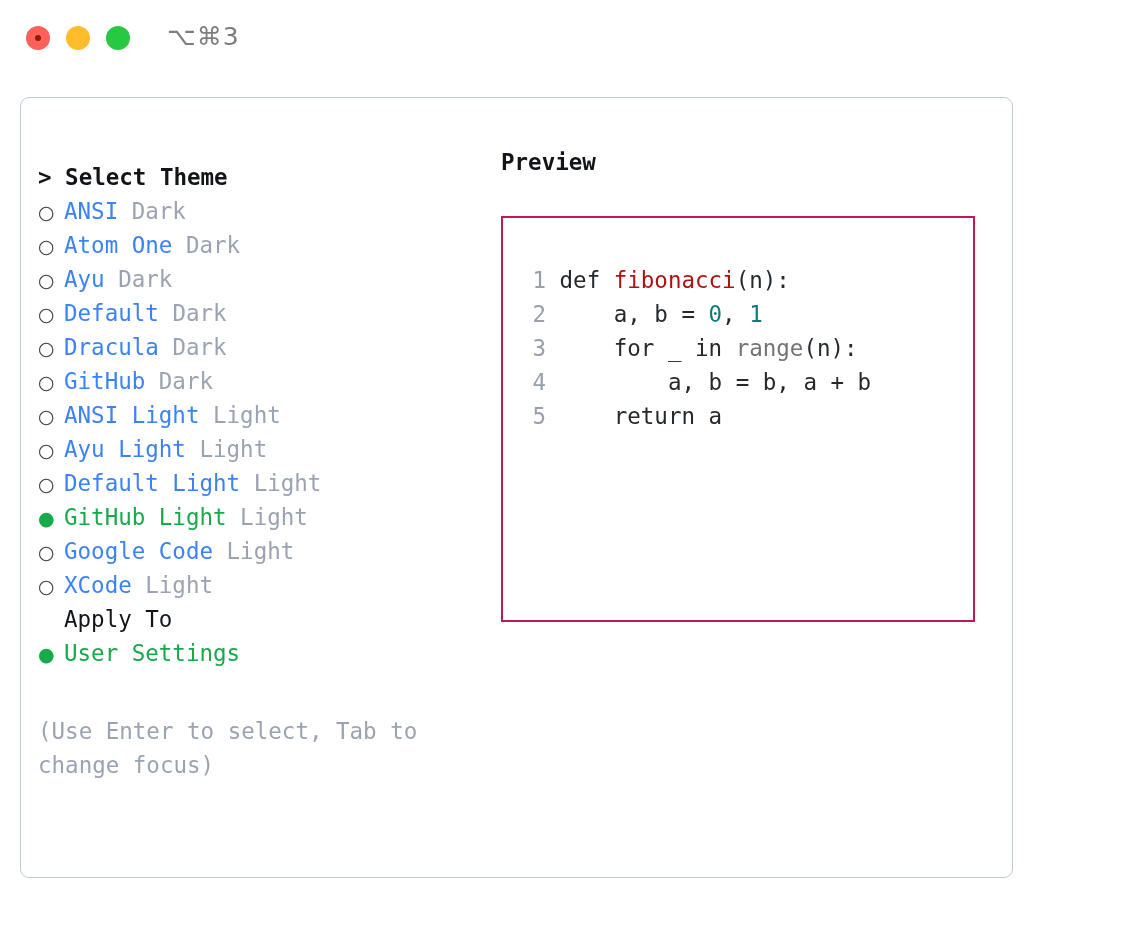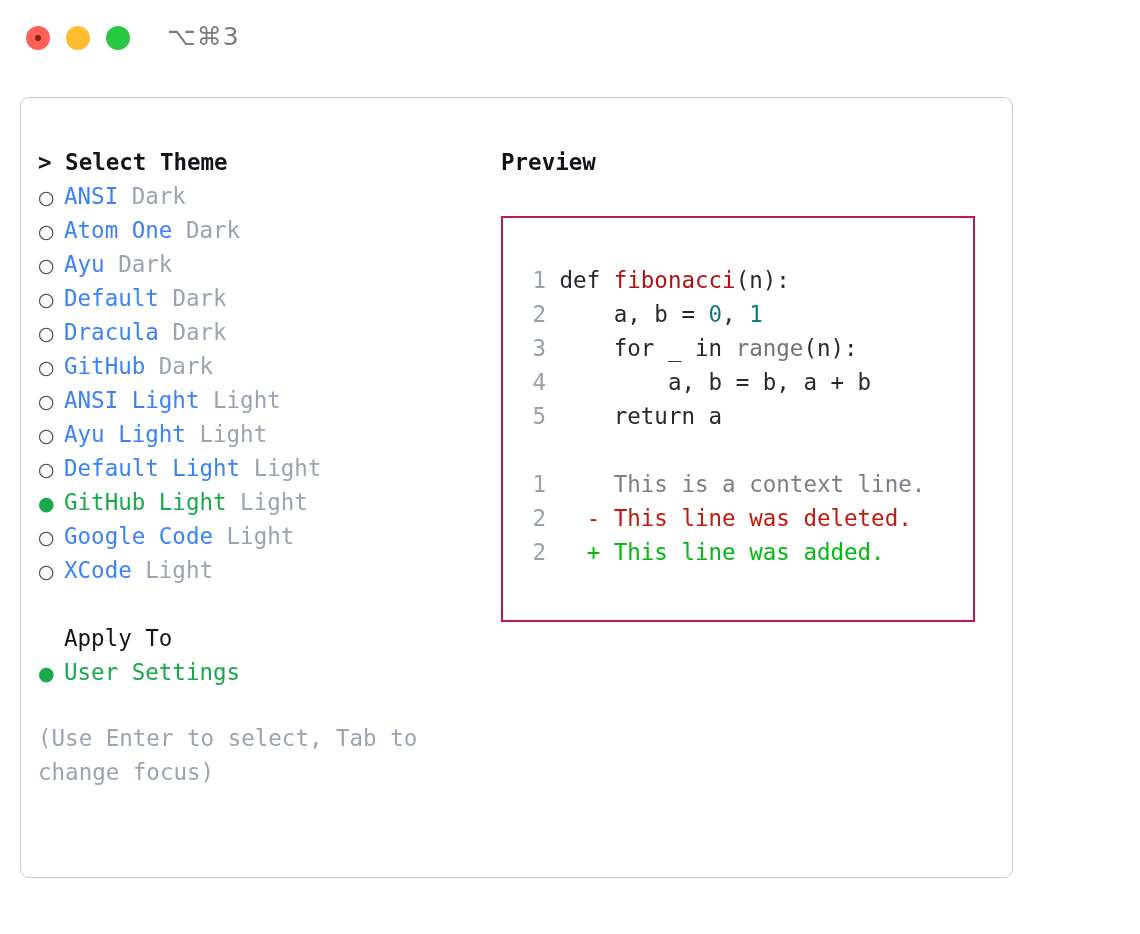"> Select Theme" #left-col { top: 47px -> 62px }
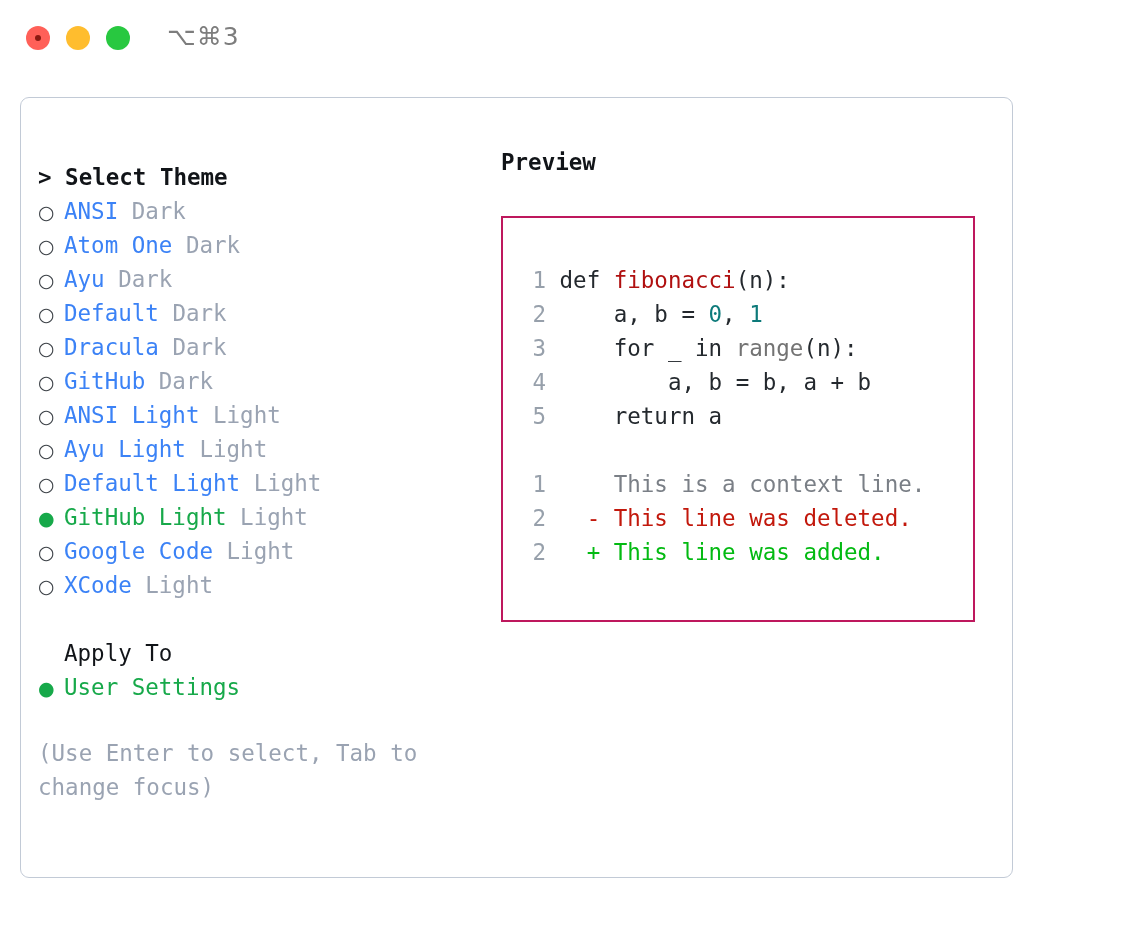"1 This is a context" div { html: <div> <div><span>1</span> <span> This is a context line.</span></div> <div><span>2</span> <span>- This line was deleted.</span></div> <div><span>2</span> <span>+ This line was added.</span></div> </div> -> none }
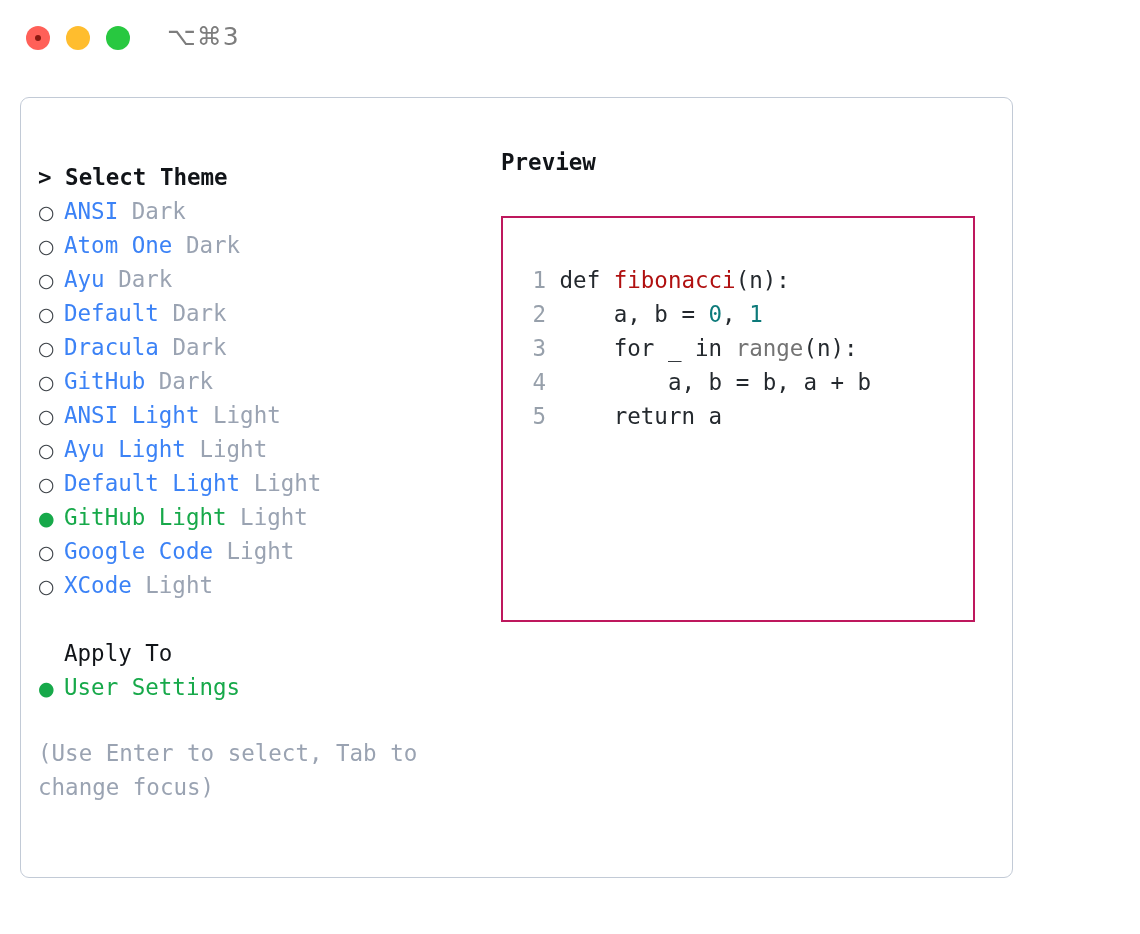"Apply To" #apply-block { margin-top: 34px -> none }
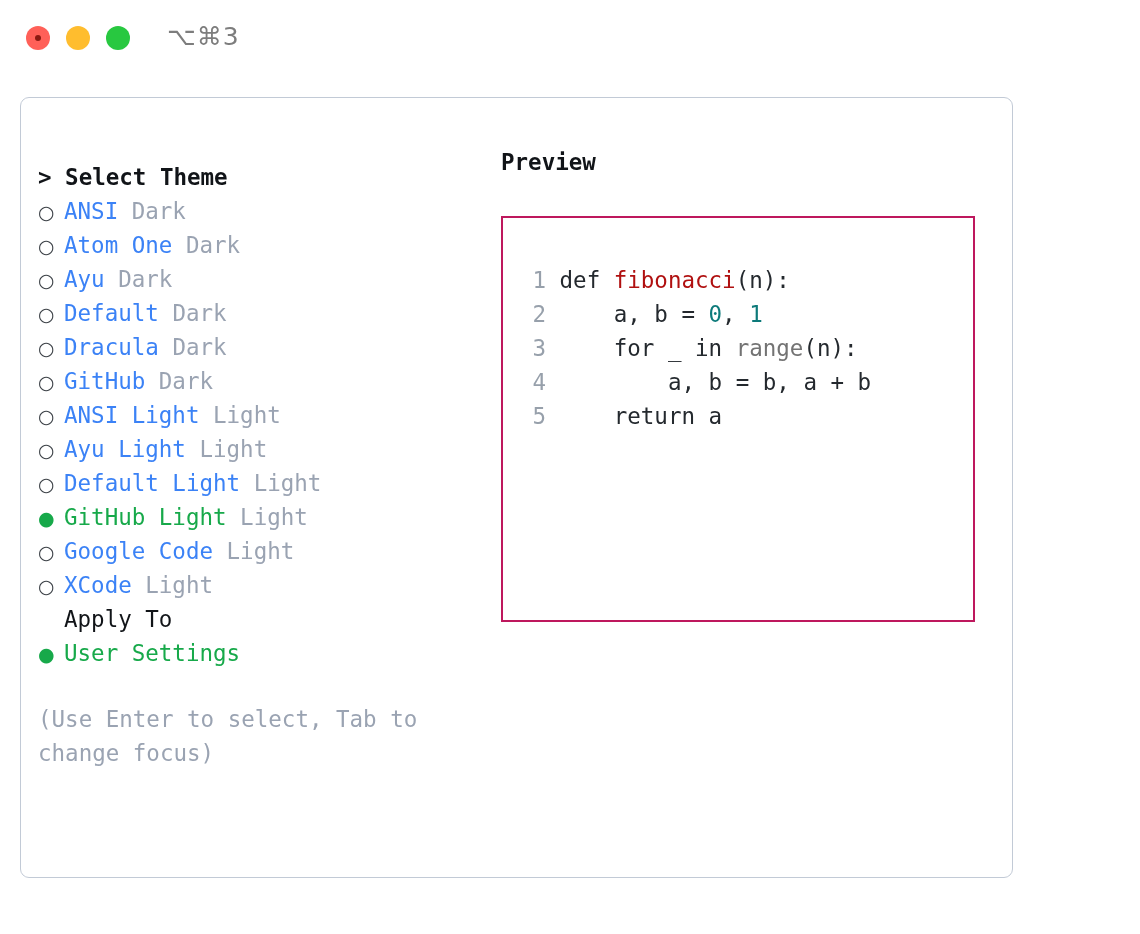"(Use Enter to select, Tab" #help-text { margin-top: 32px -> 44px }
